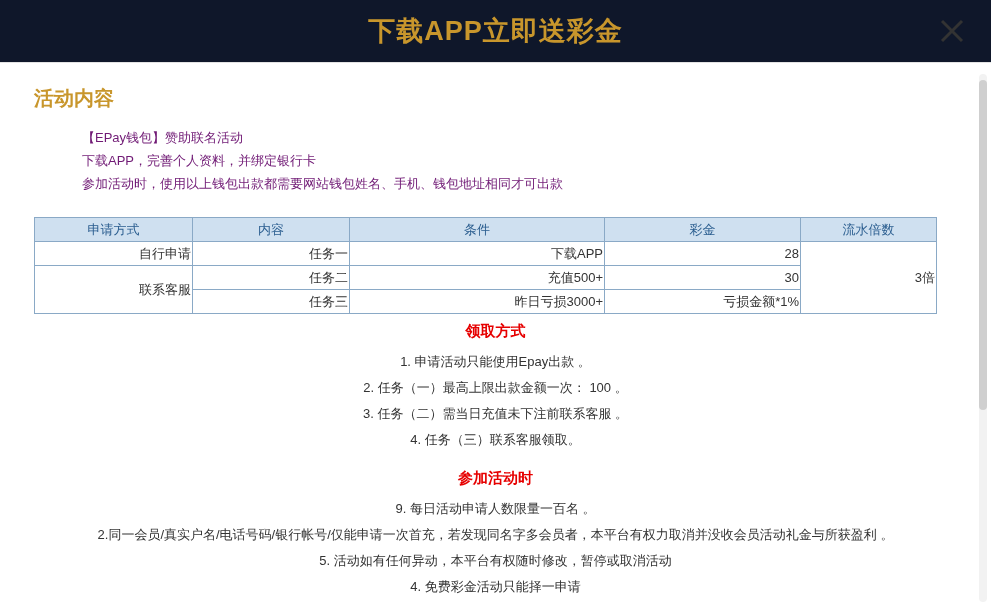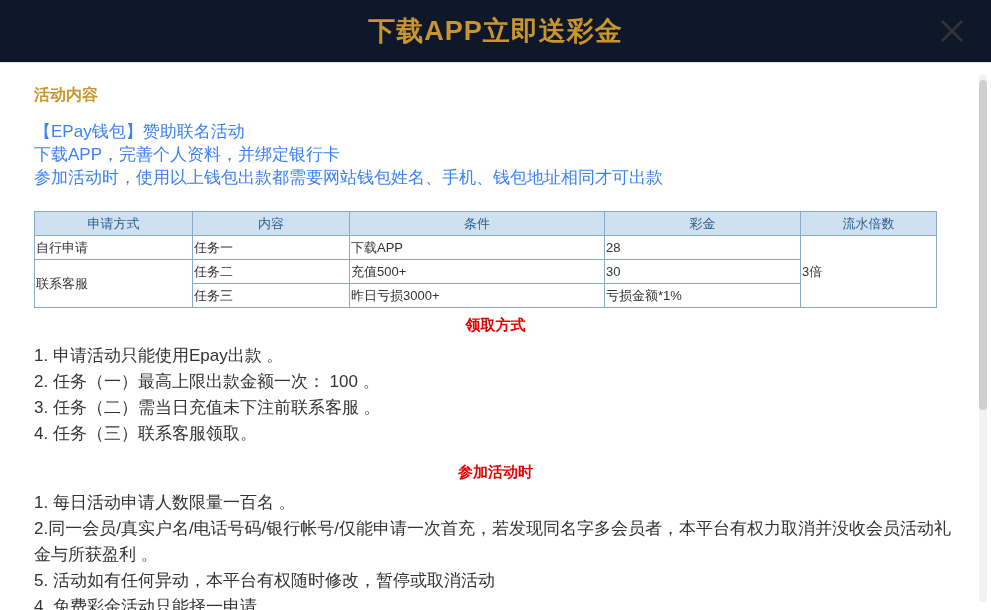"活动内容" .section-title { font-size: 16px -> 20px }
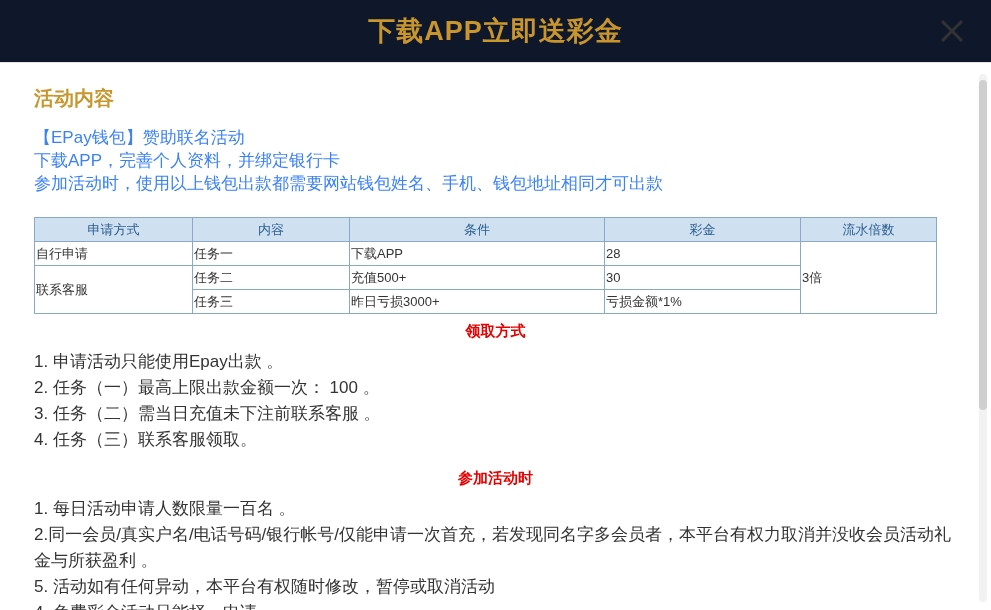"【EPay钱包】赞助联名活动" .intro-line { color: #3b82f6 -> #701a75; font-size: 17px -> 13px; margin-left: none -> 48px }
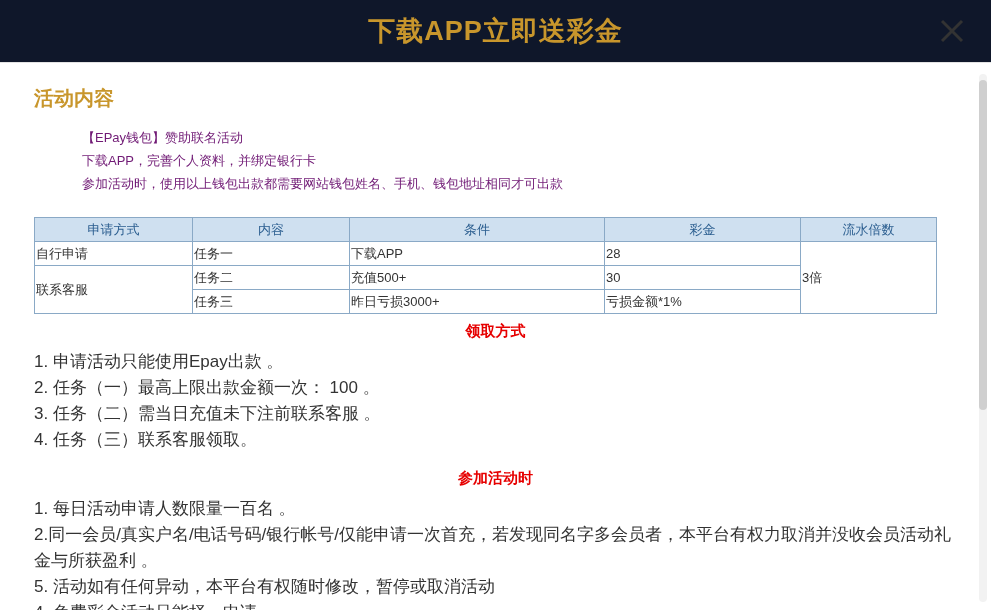"自行申请" table.promo td { text-align: left -> right }
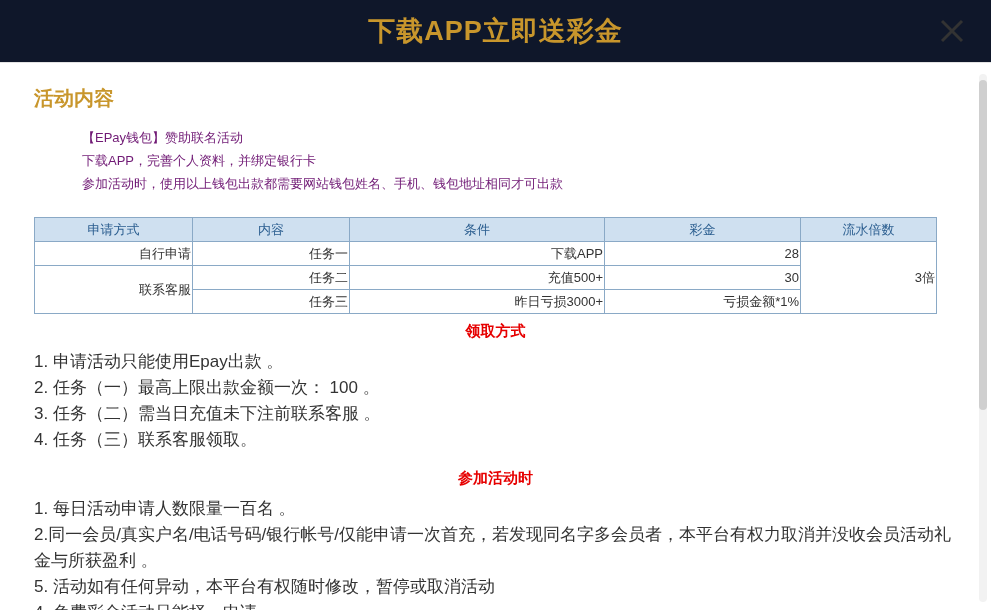"1. 申请活动只能使用Epay出款 。" .rule-list li { font-size: 17px -> 13px; text-align: none -> center }
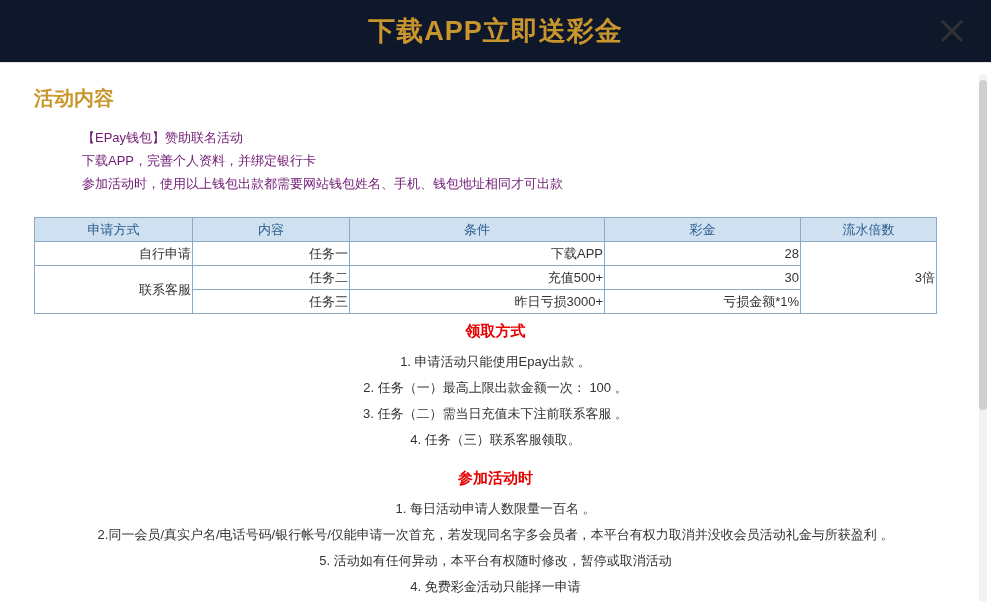"1. 每日活动申请人数限量一百名 。" li { text: 1 -> 9 }
